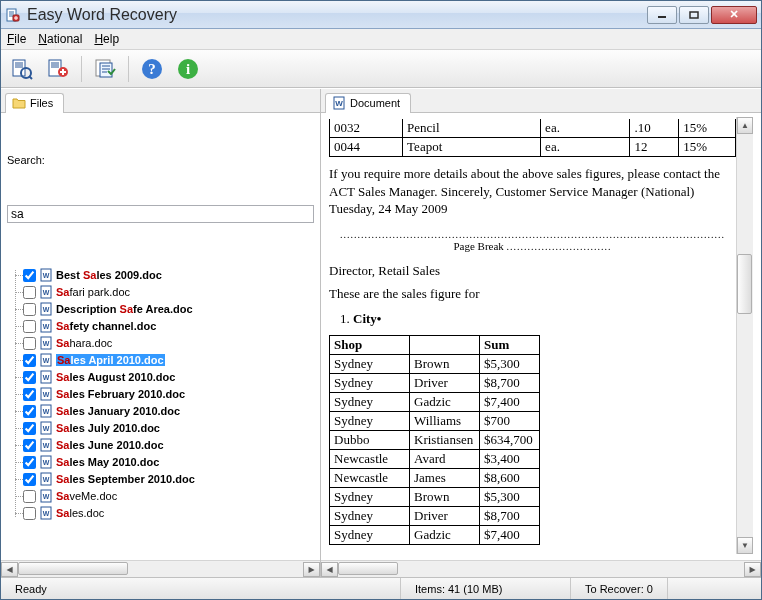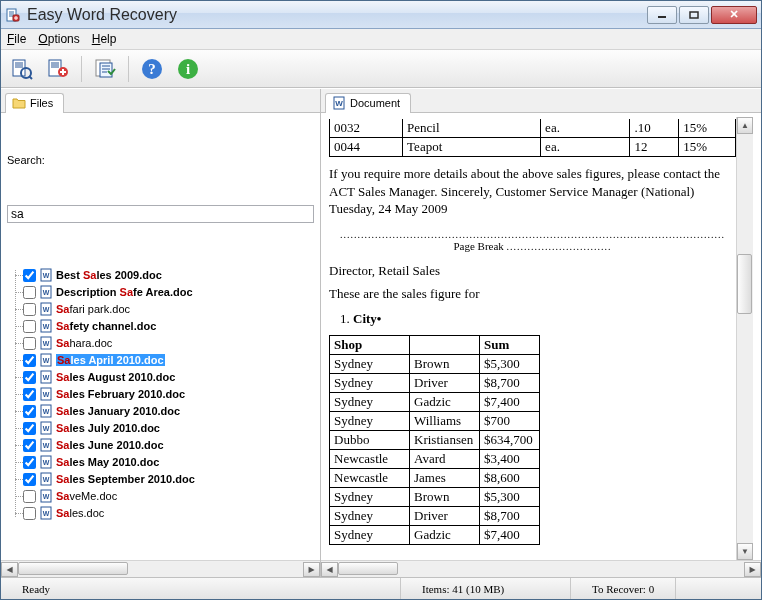"Options" span.menu-item { text: Options -> National }
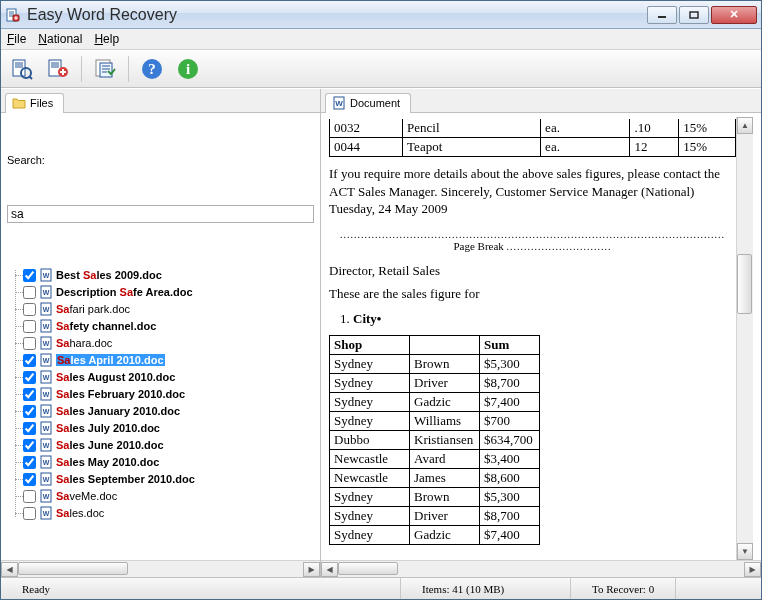"0032" .docview { padding: 4px 8px 0 8px -> 4px 8px 6px 8px }
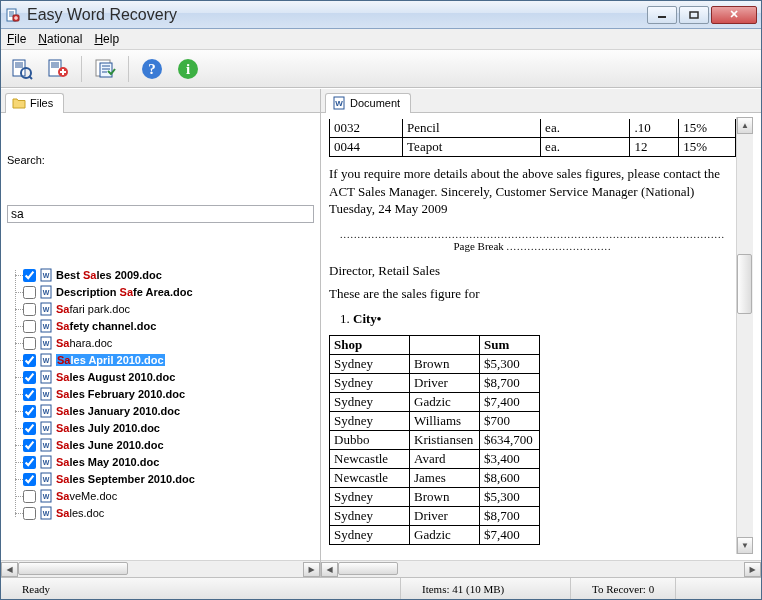"Description Safe Area.doc" div.tree-item { order: before "Safari park.doc" -> after "Safari park.doc" }
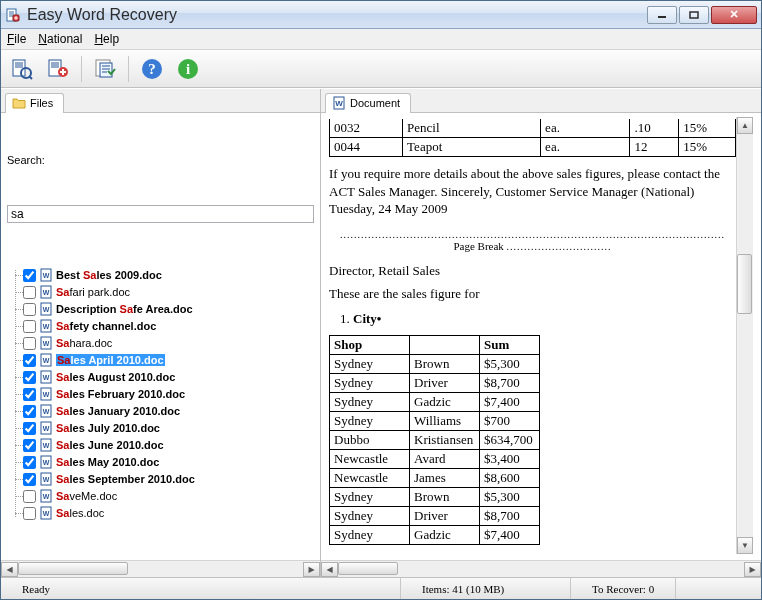"Ready" .statusbar .panel { font-family: Liberation Serif, serif -> none; padding: 0 21px -> 0 14px }
